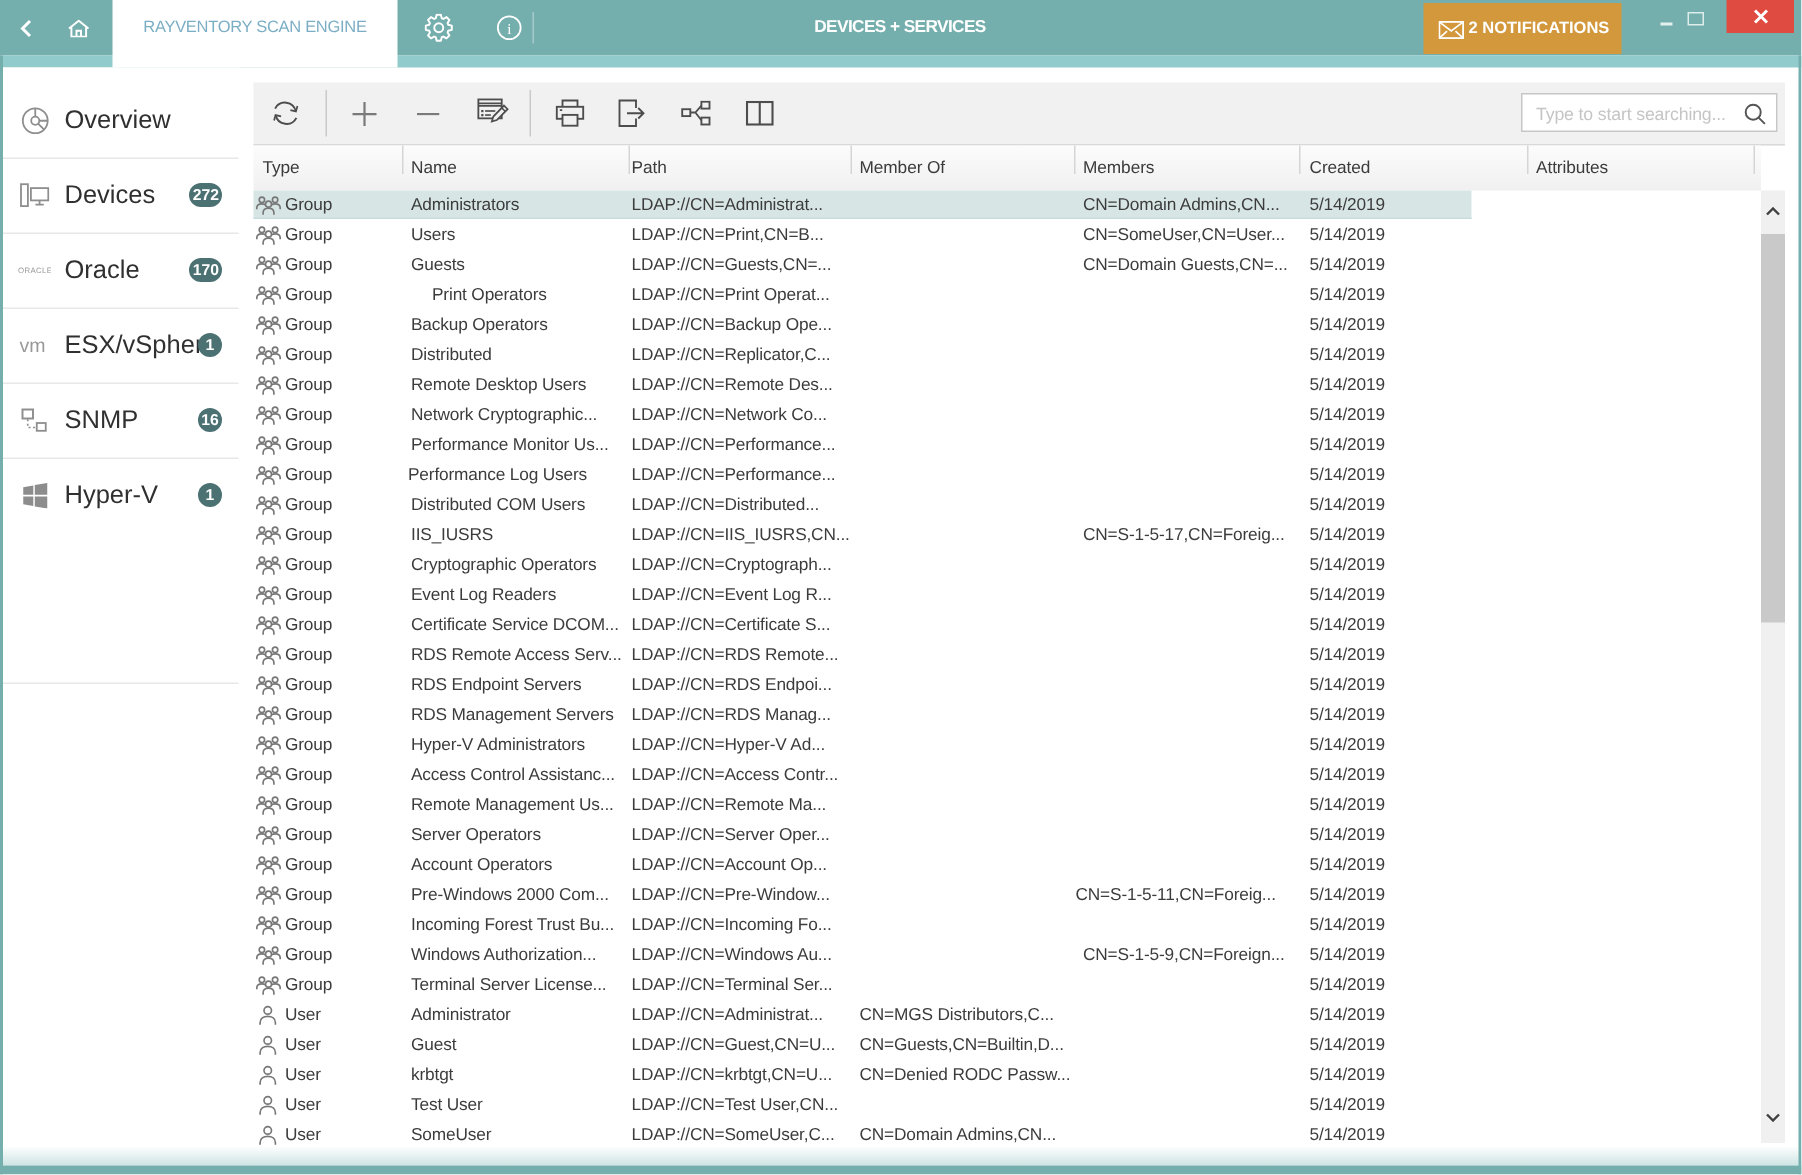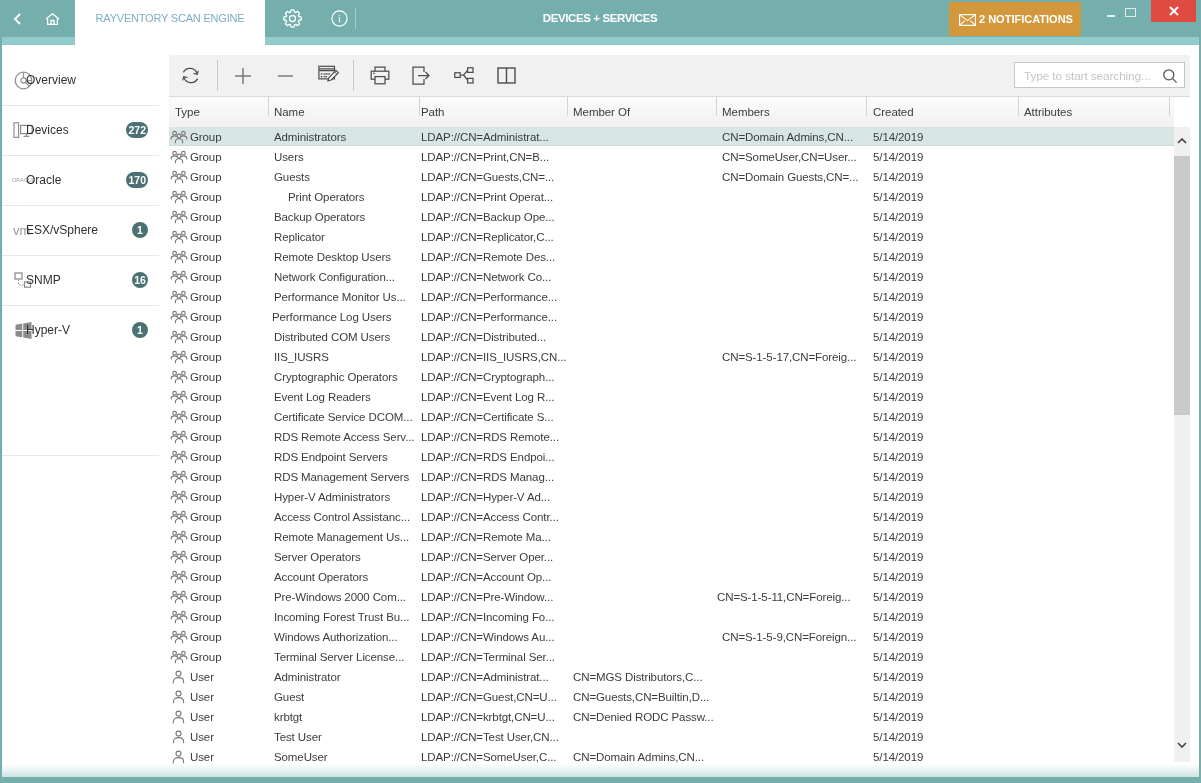"Overview" .stext { font-size: 12px -> 17px; left: 26px -> 43px }
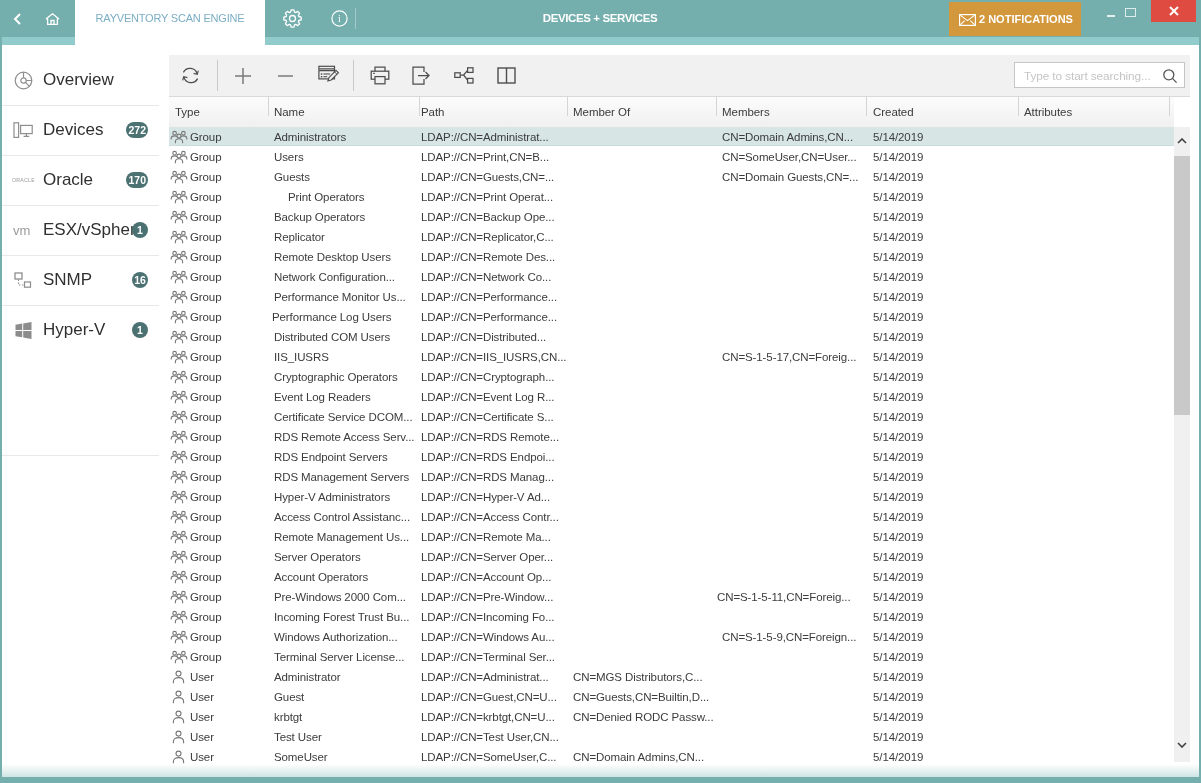"Group" .row { width: 1005px -> 812px }
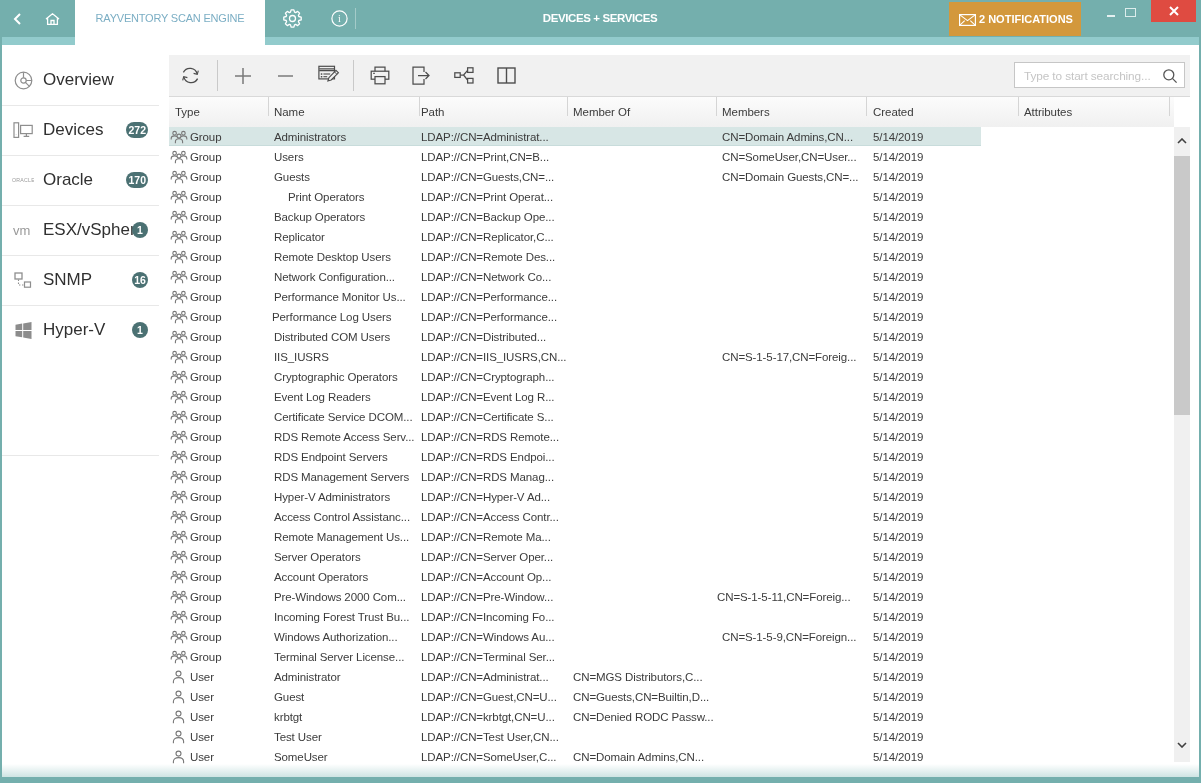"Replicator" div.c { text: Replicator -> Distributed }
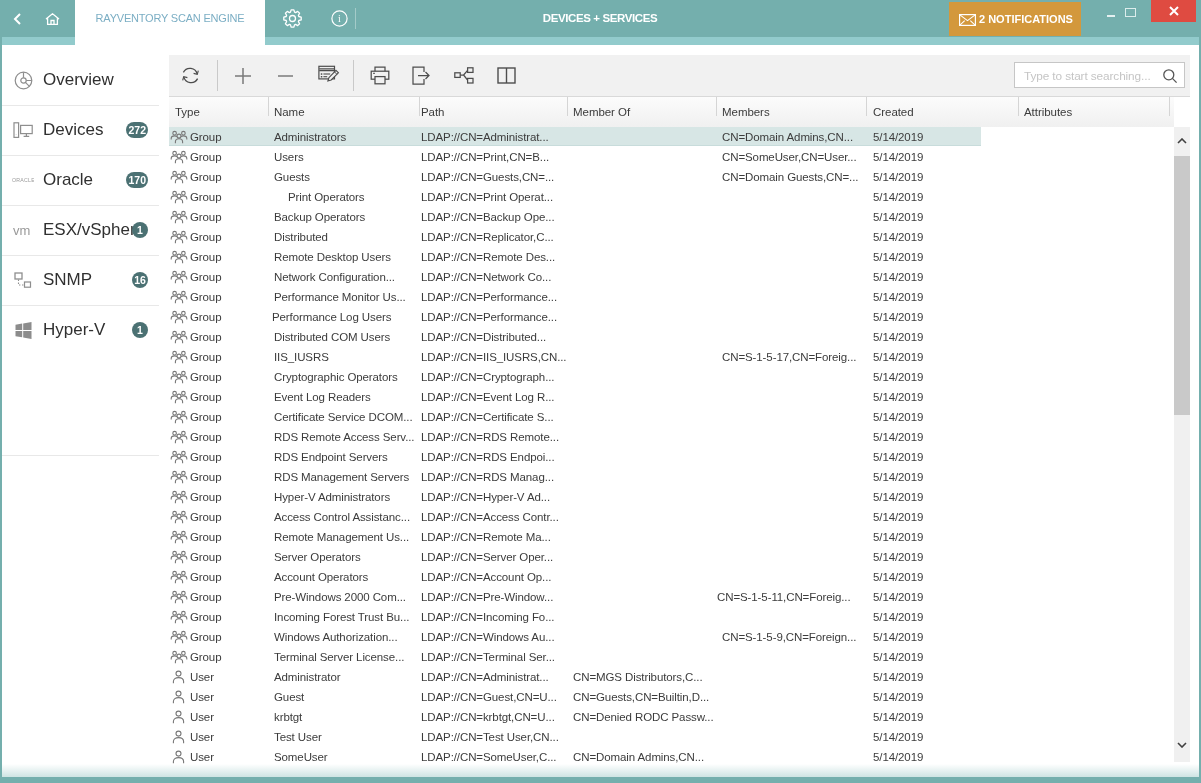"Network Configuration..." div.c { text: Configuration -> Cryptographic }
